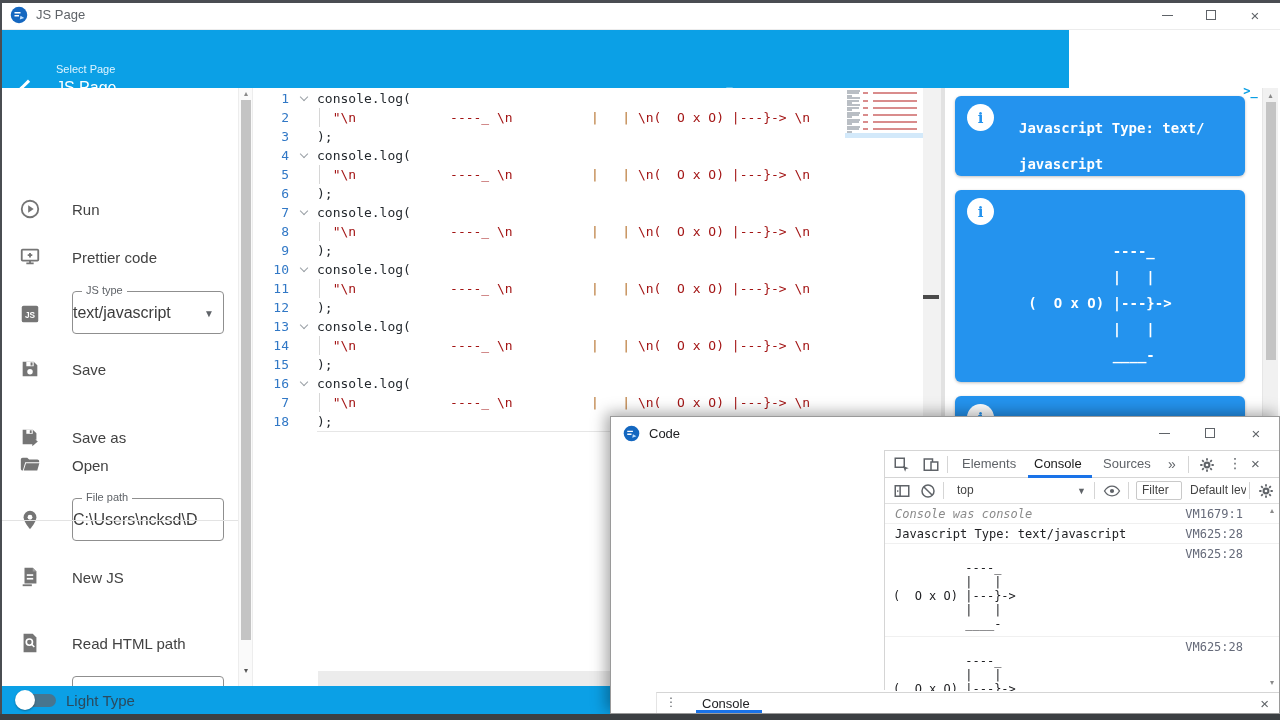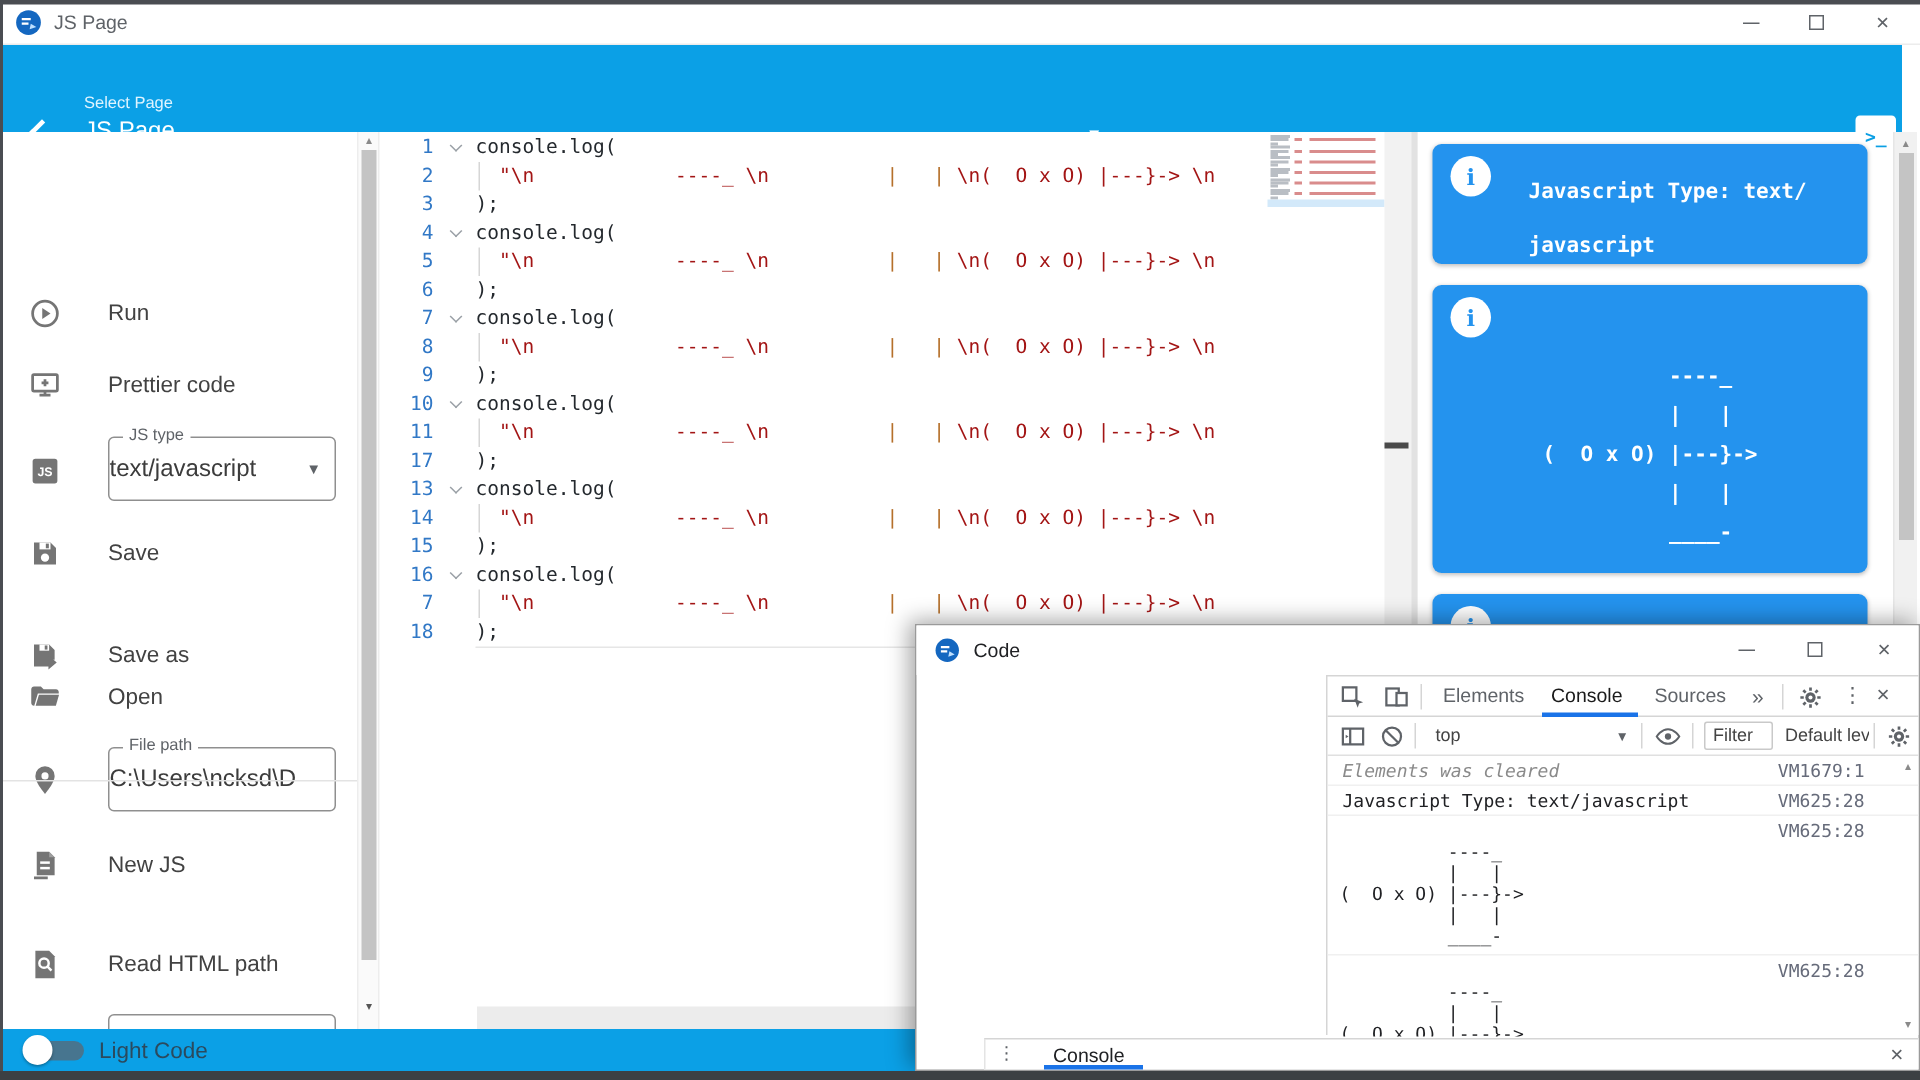"Select Page" #header { width: 1268px -> 1069px }
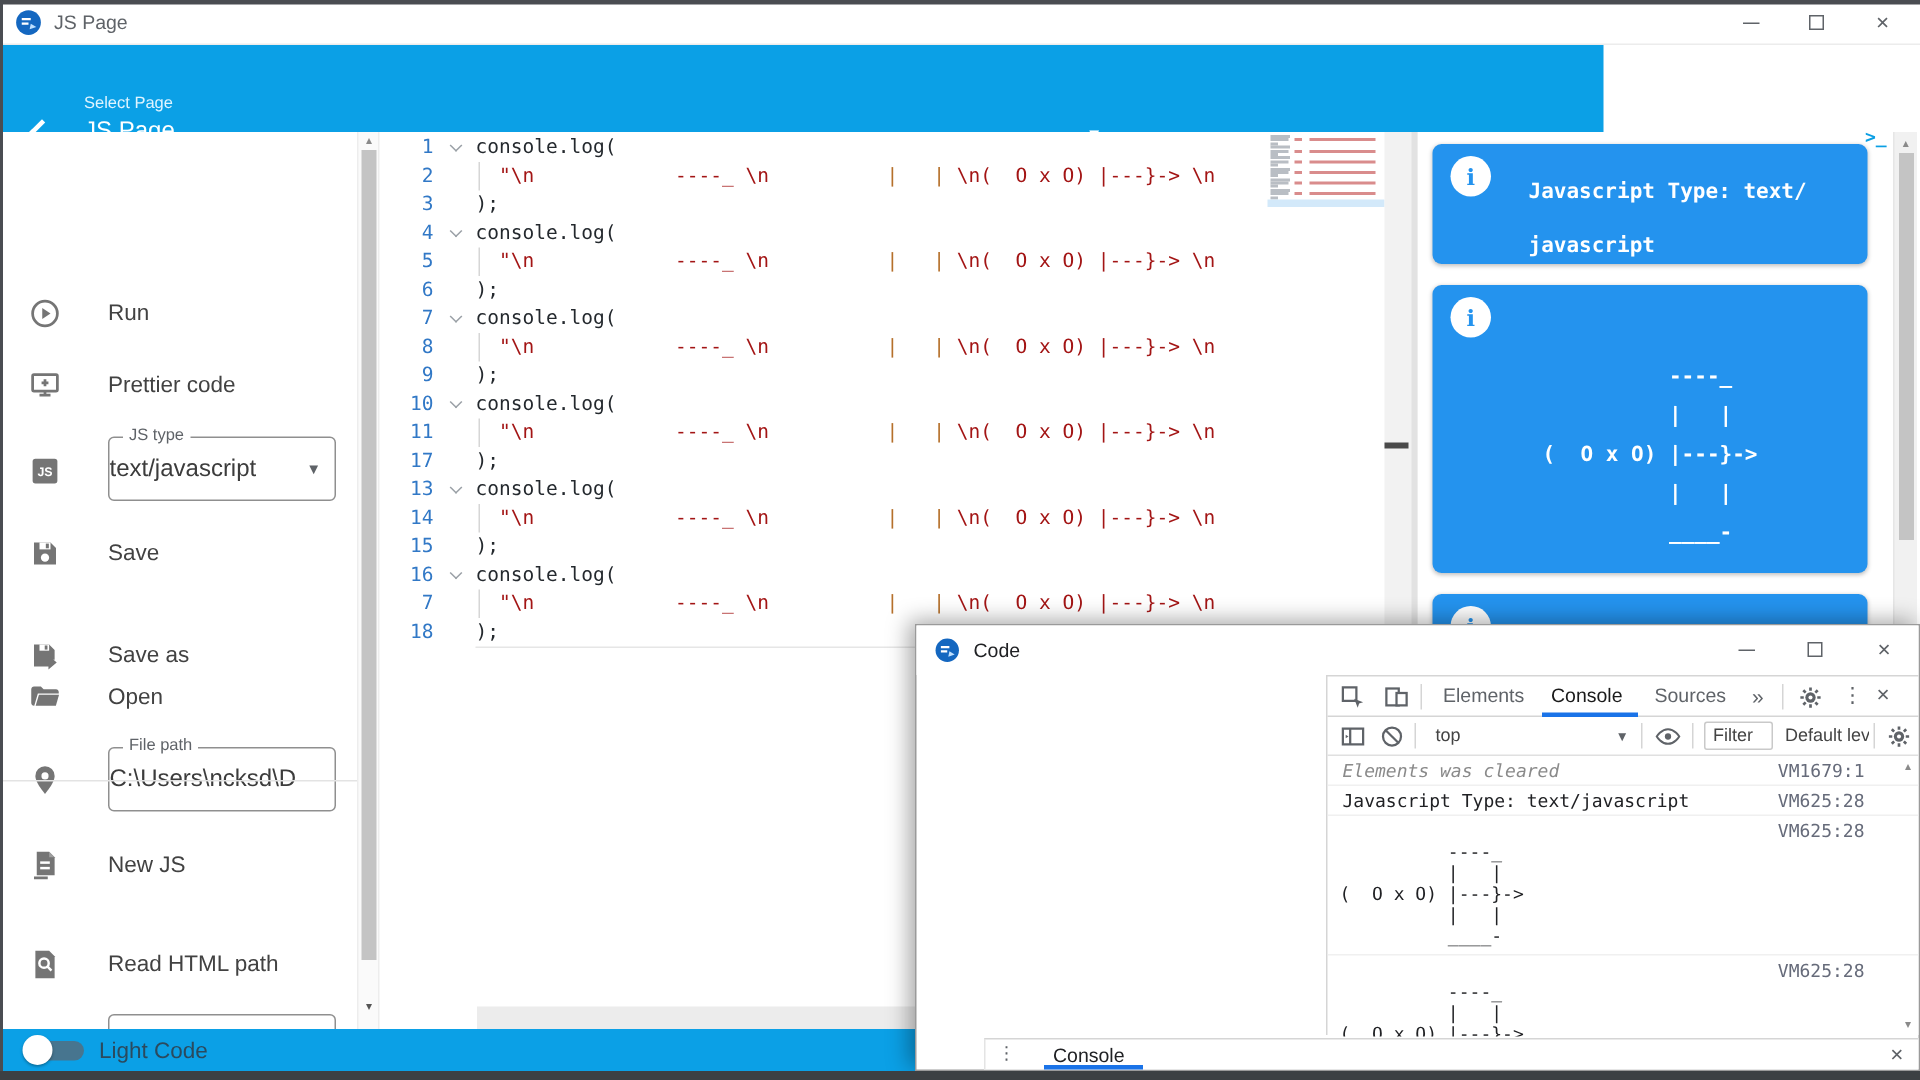"17" div.ed-num { text: 17 -> 12 }
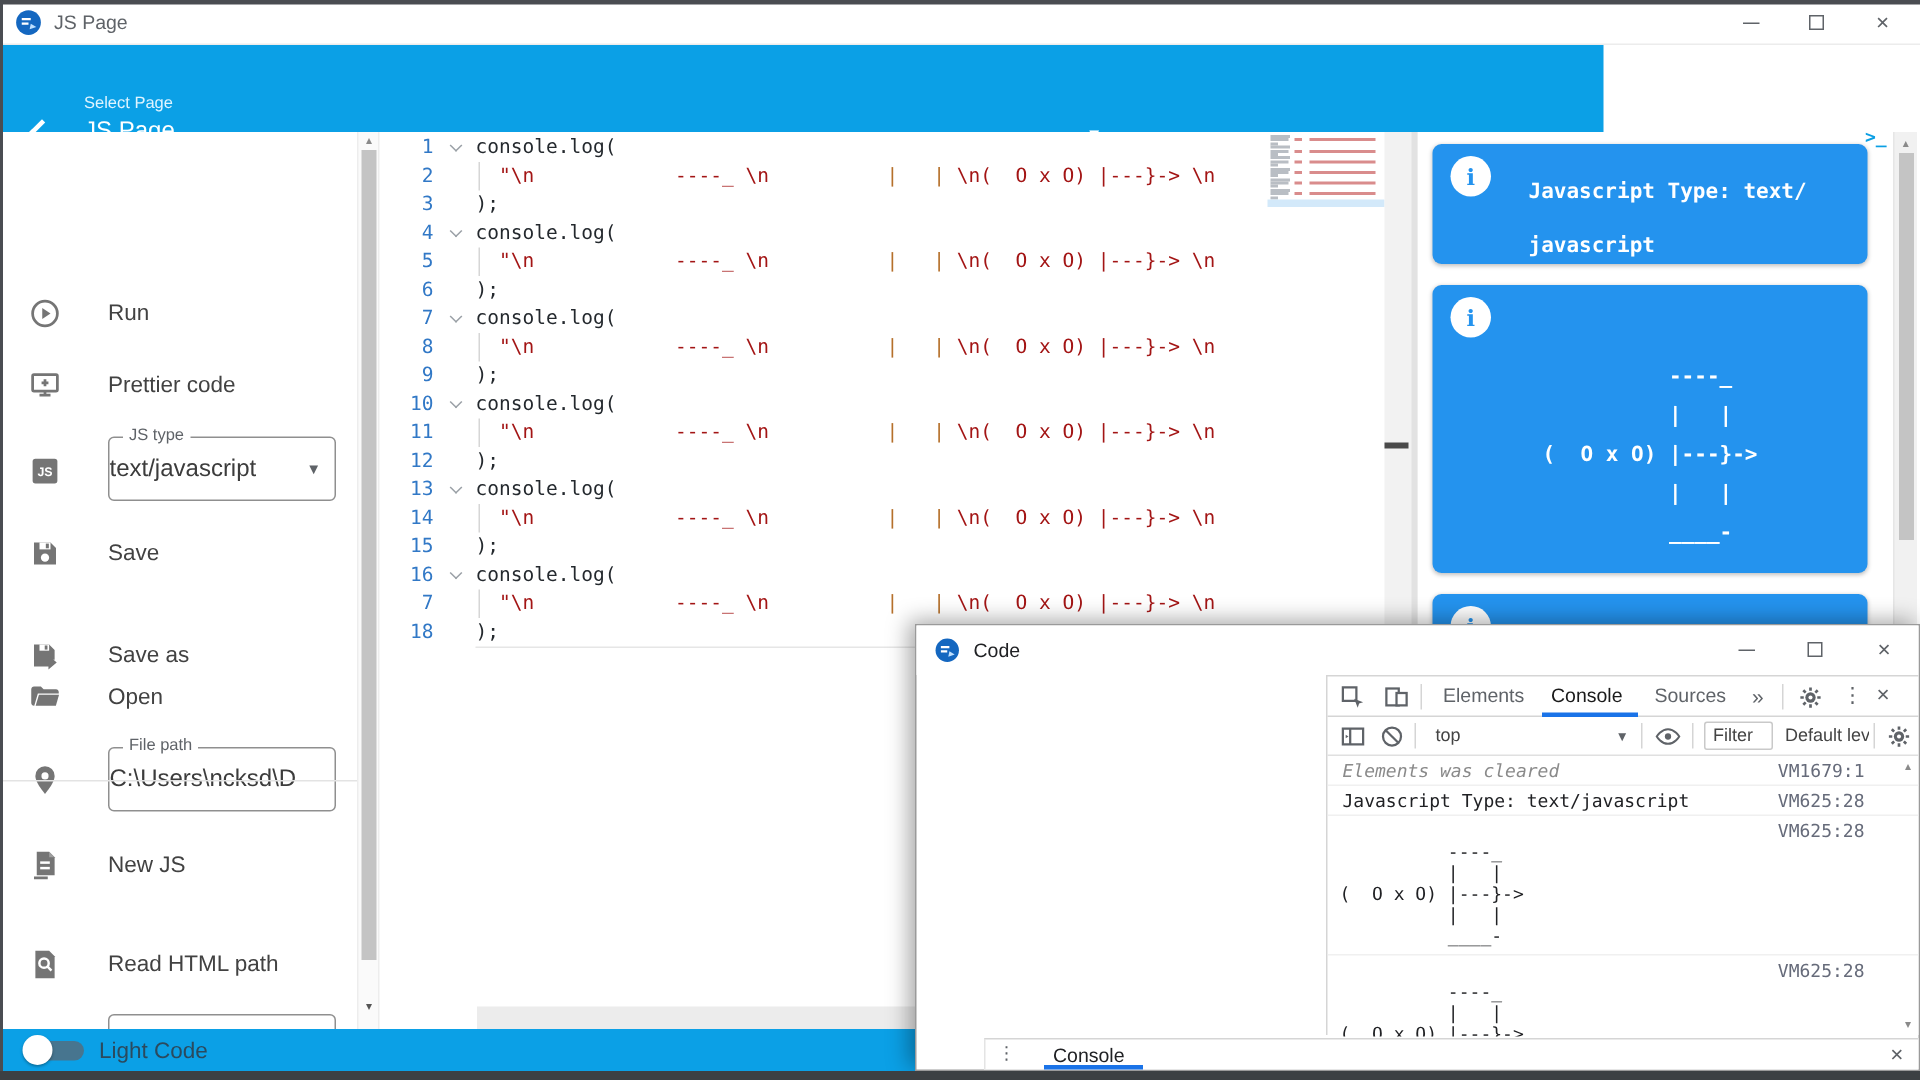"Elements was cleared" span.con-text { text: Elements was cleared -> Console was console }
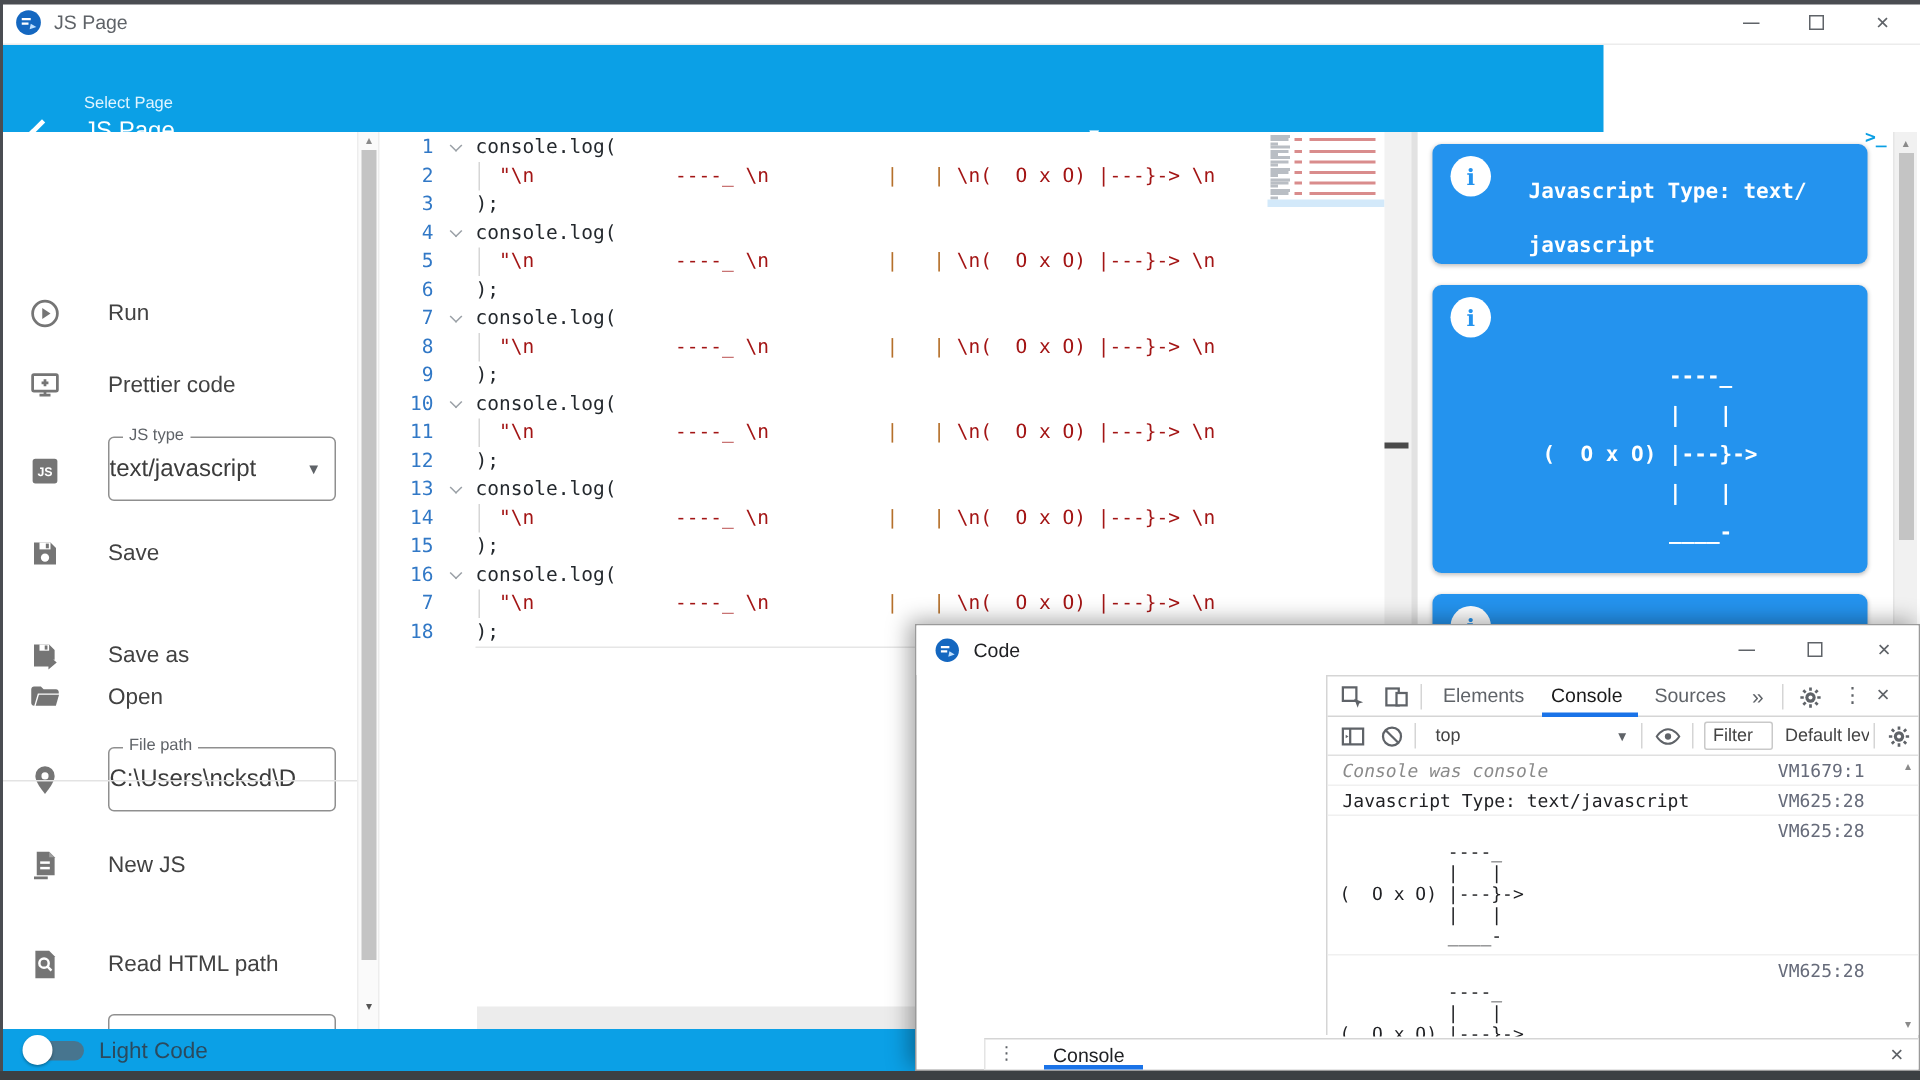"Light Code" div.abs { text: Code -> Type }
